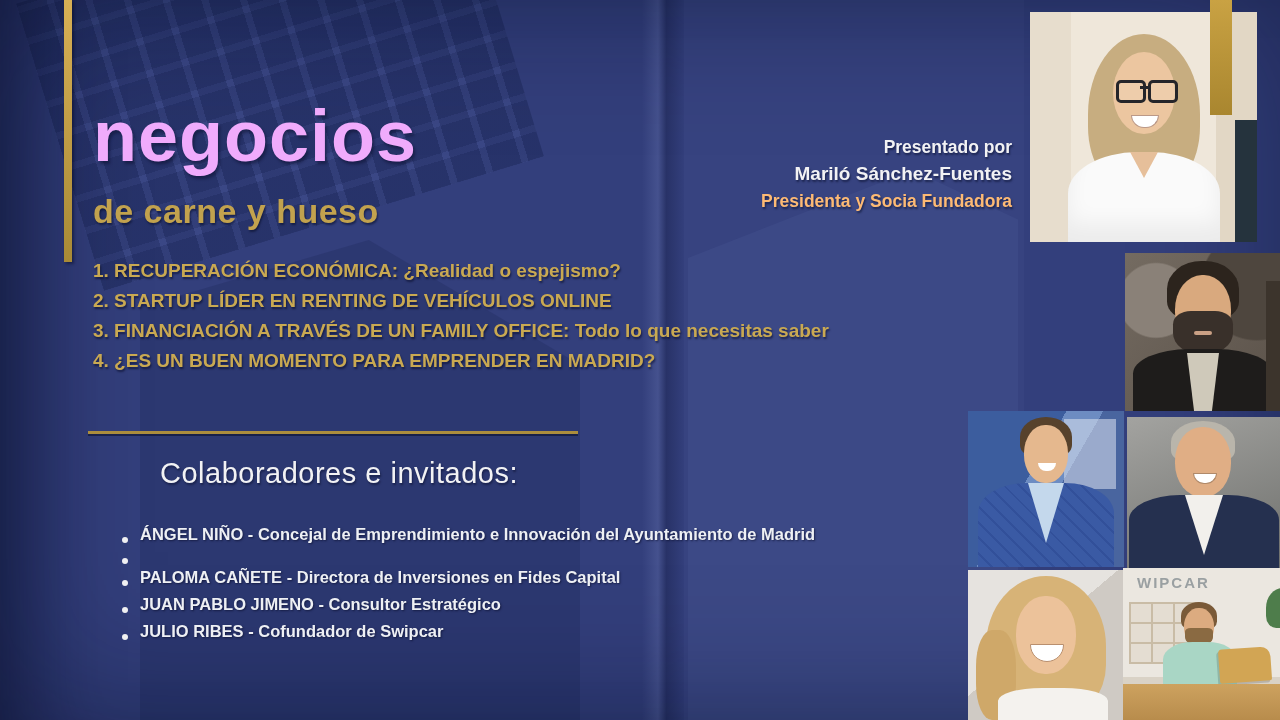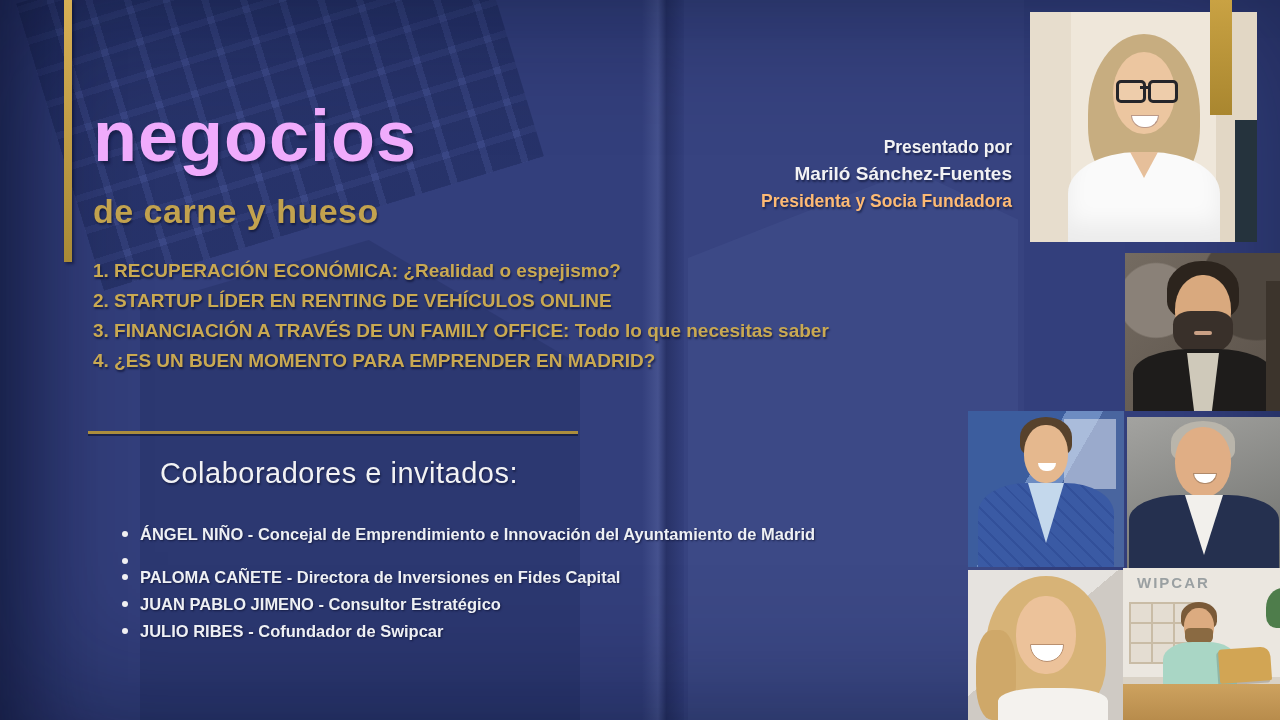"ÁNGEL NIÑO - Concejal de" .bullet-row { align-items: flex-start -> center }
